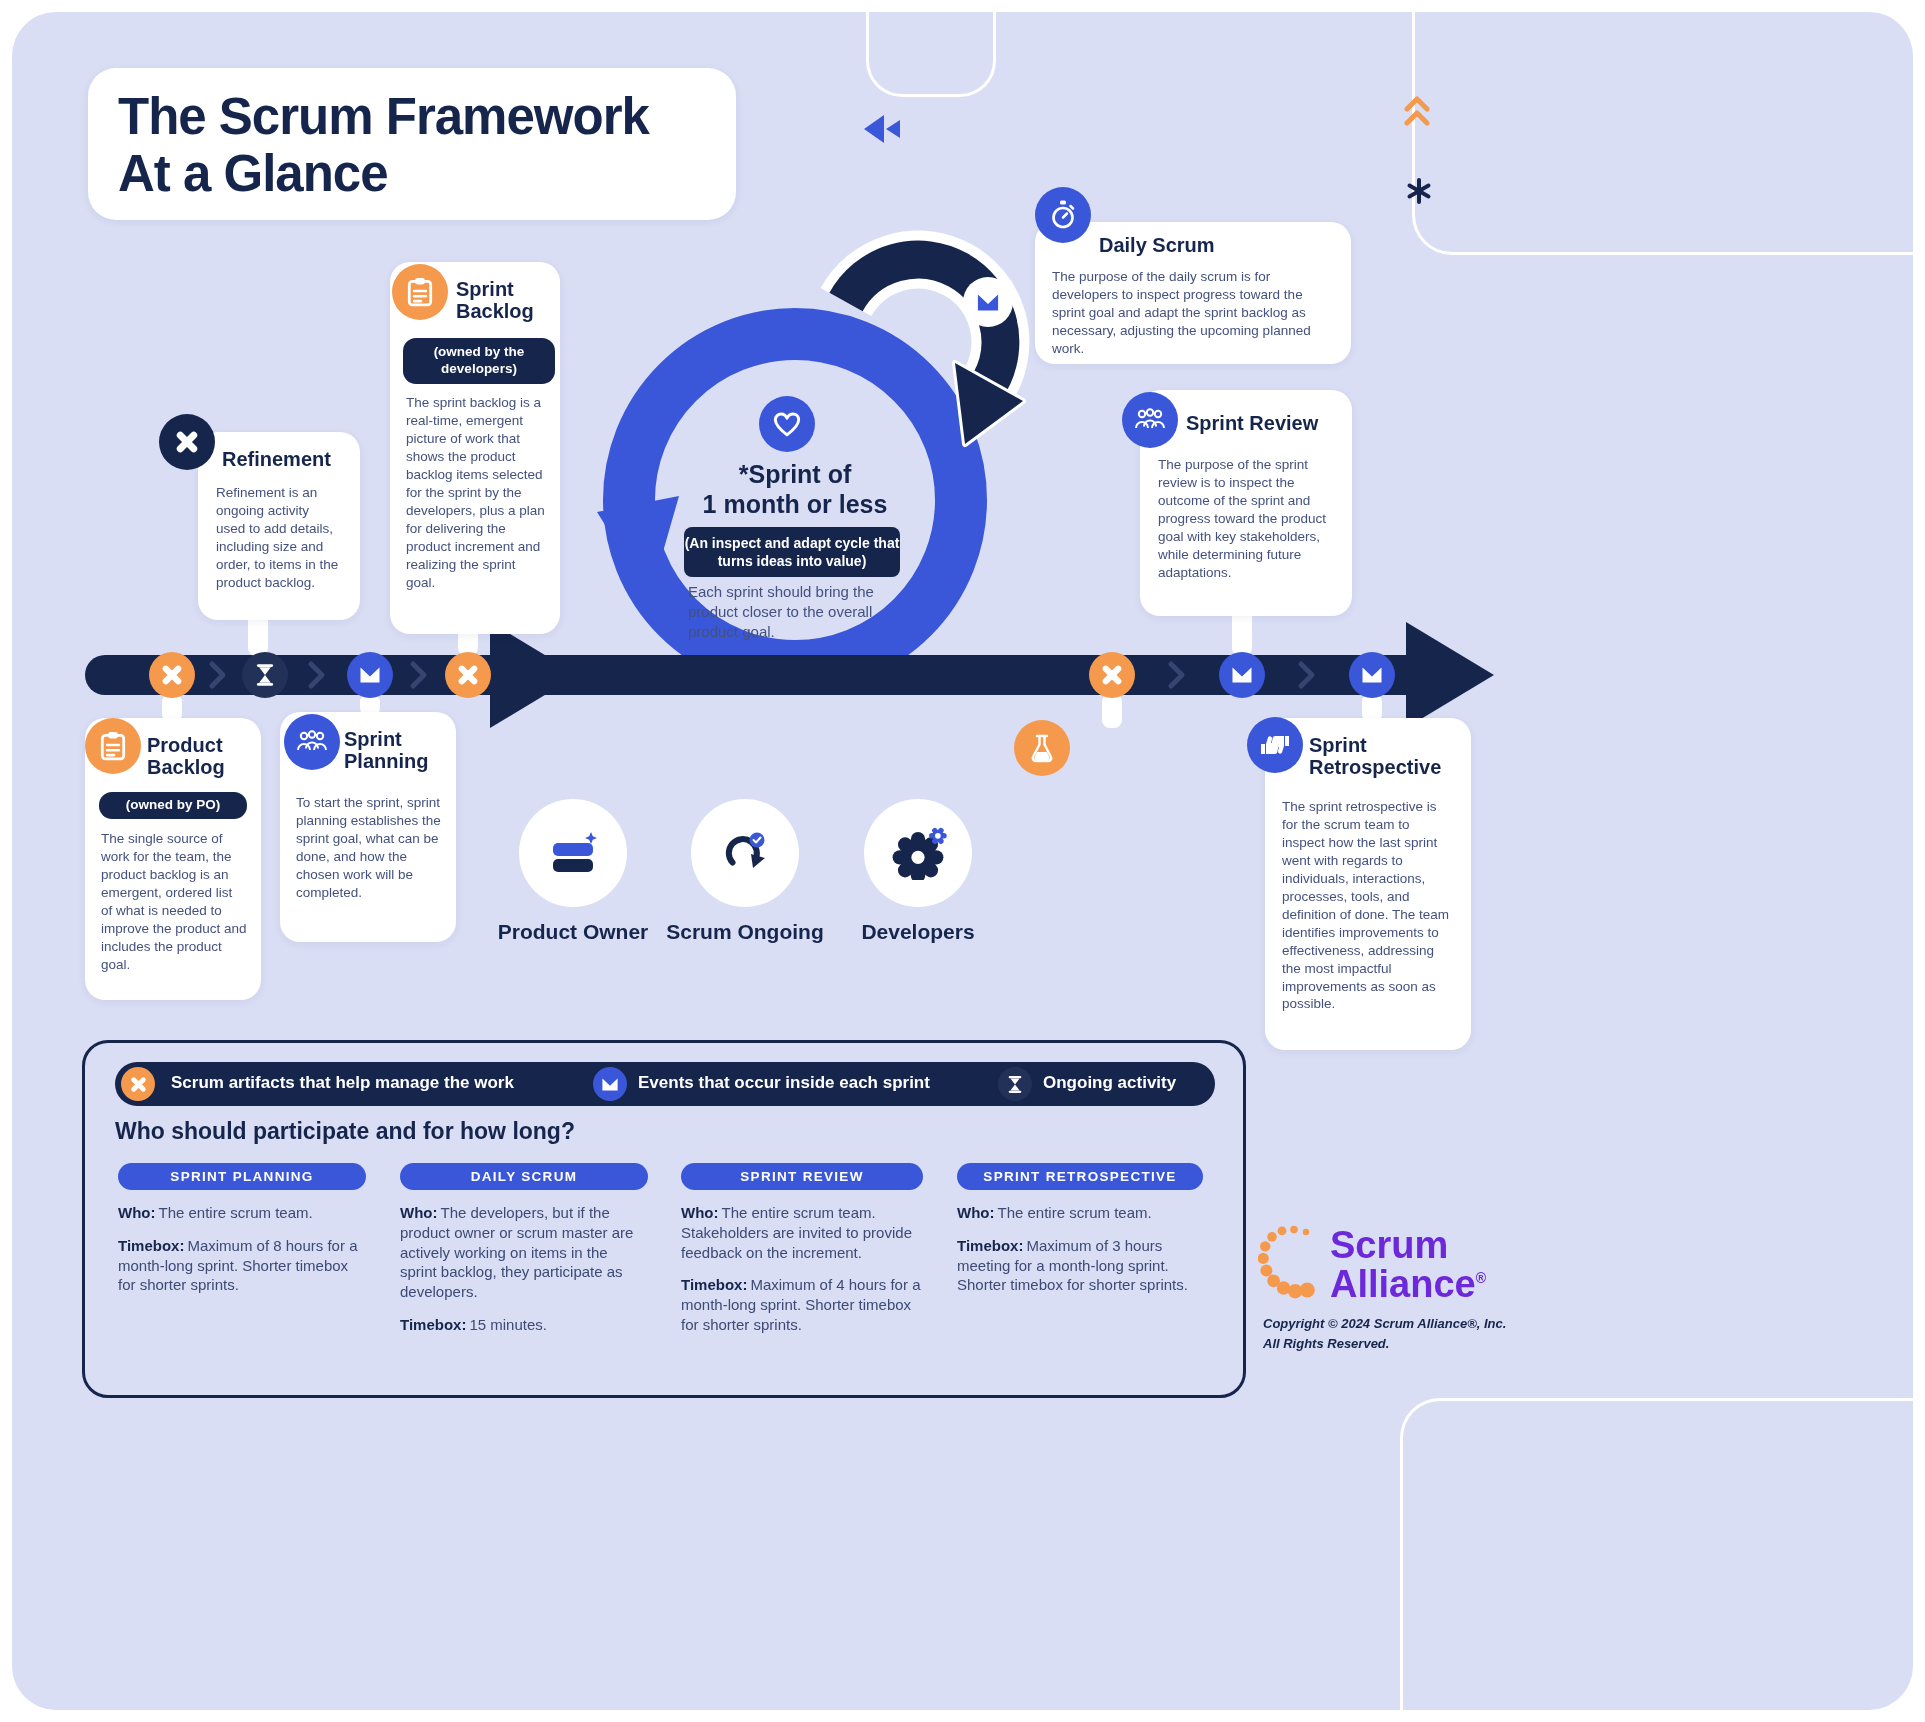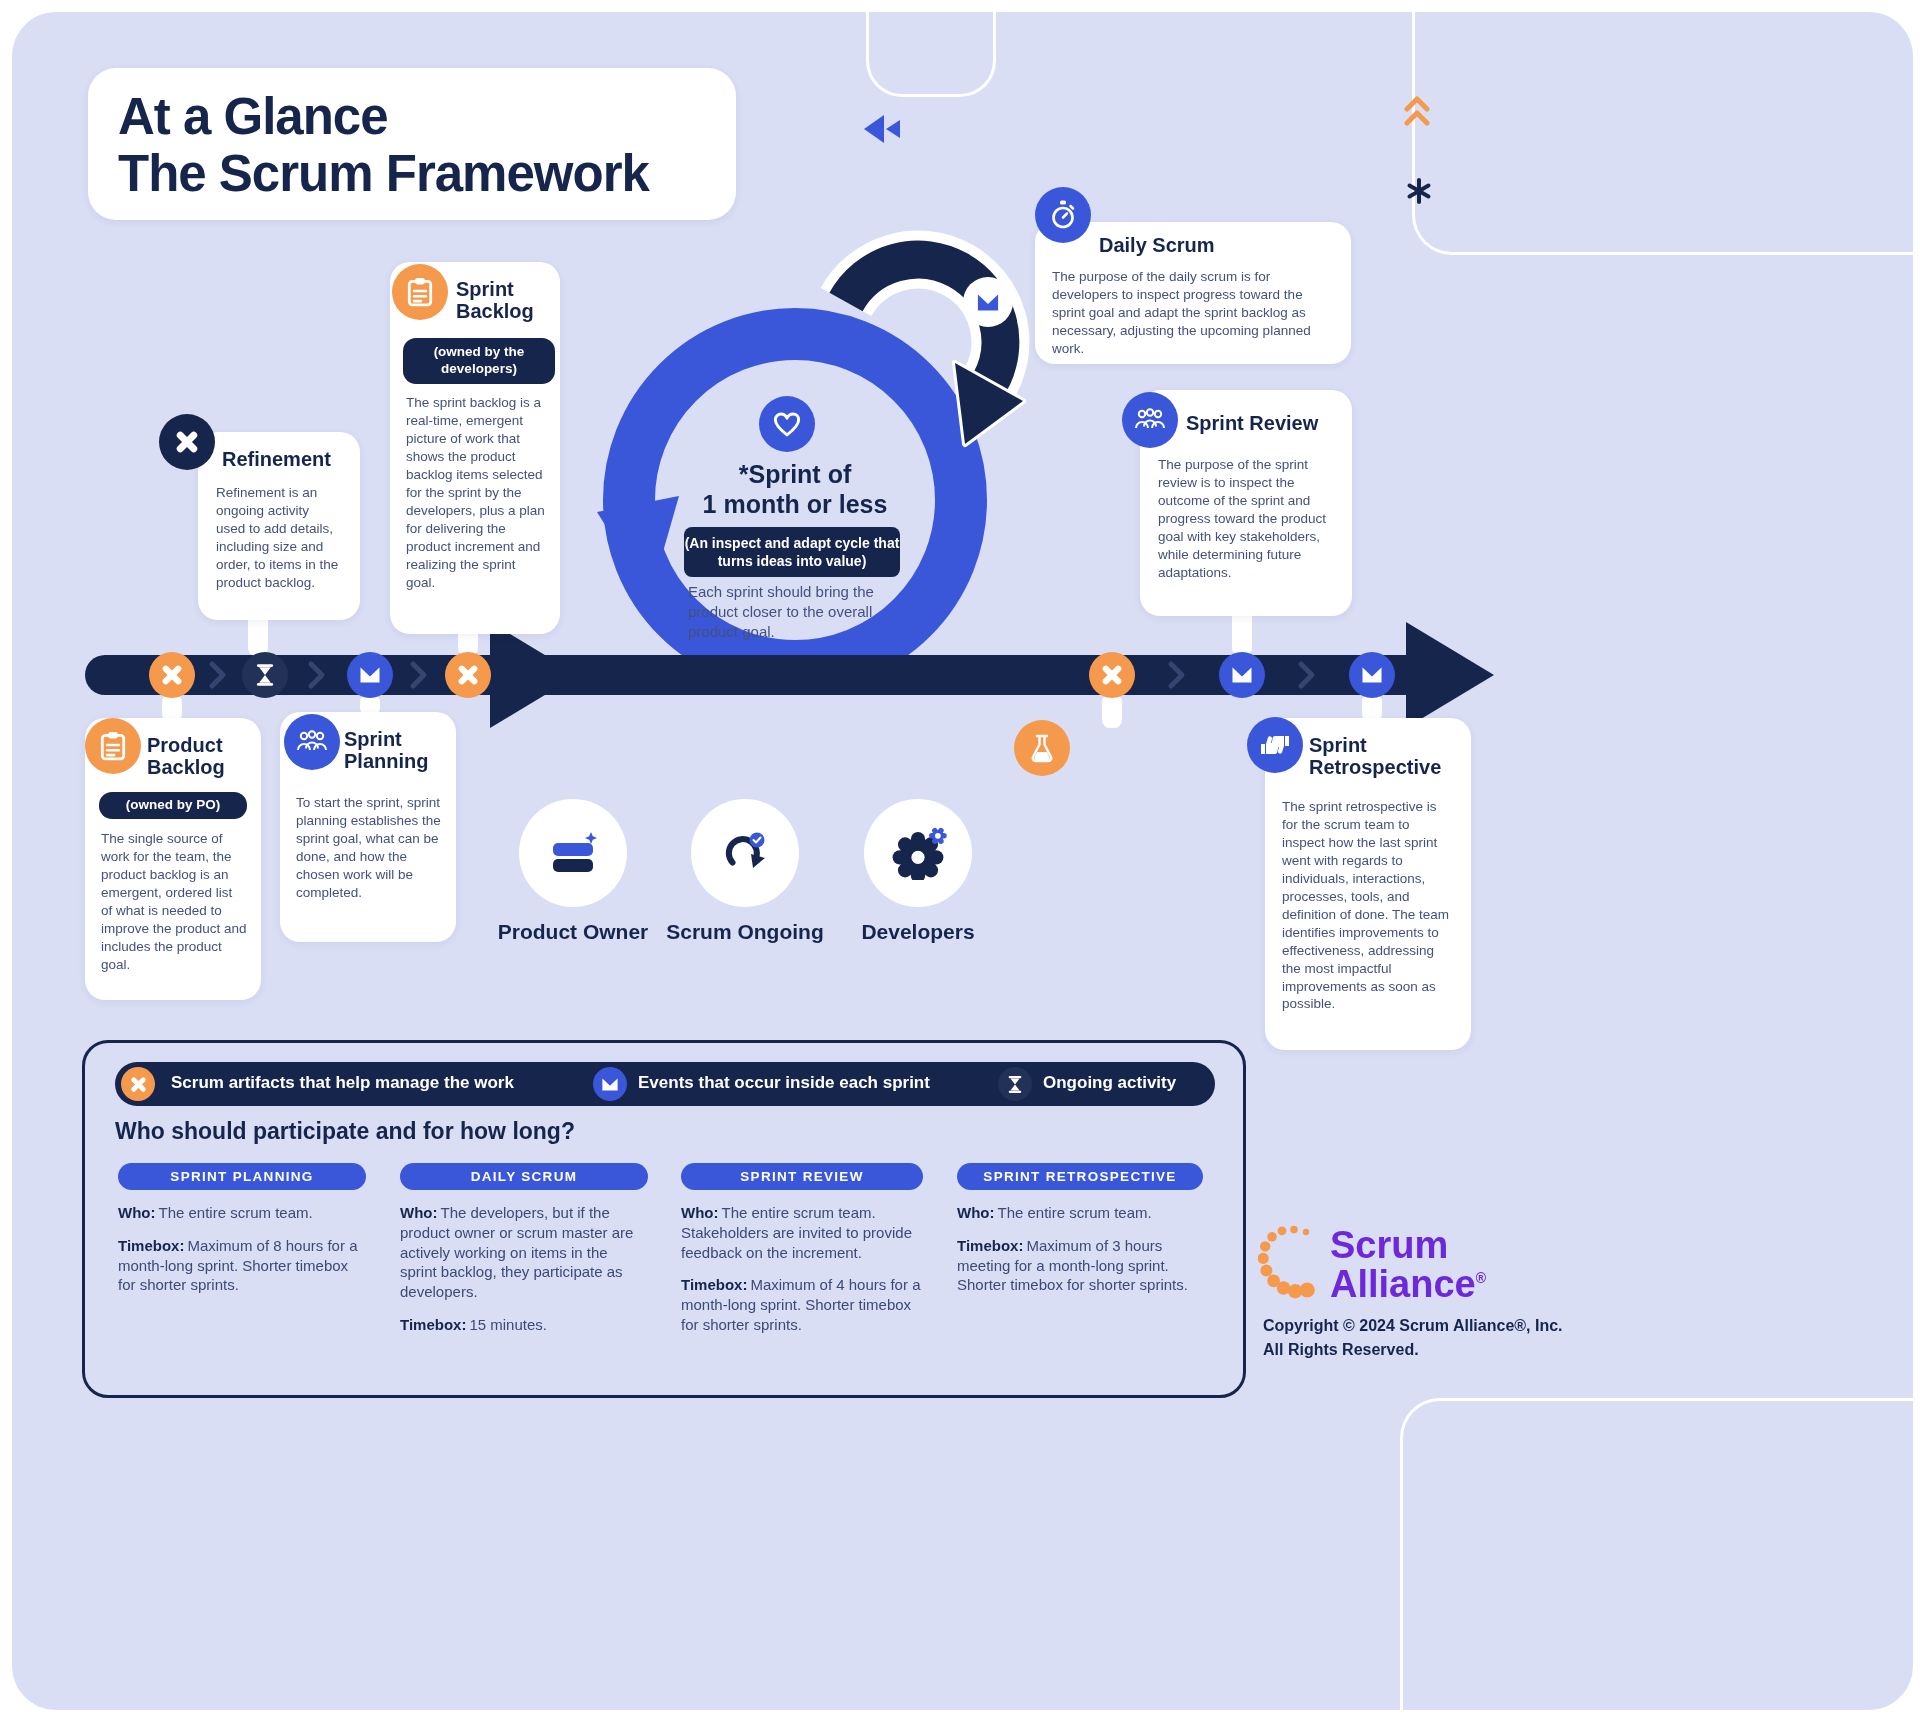"At a Glance" div { order: before "The Scrum Framework" -> after "The Scrum Framework" }
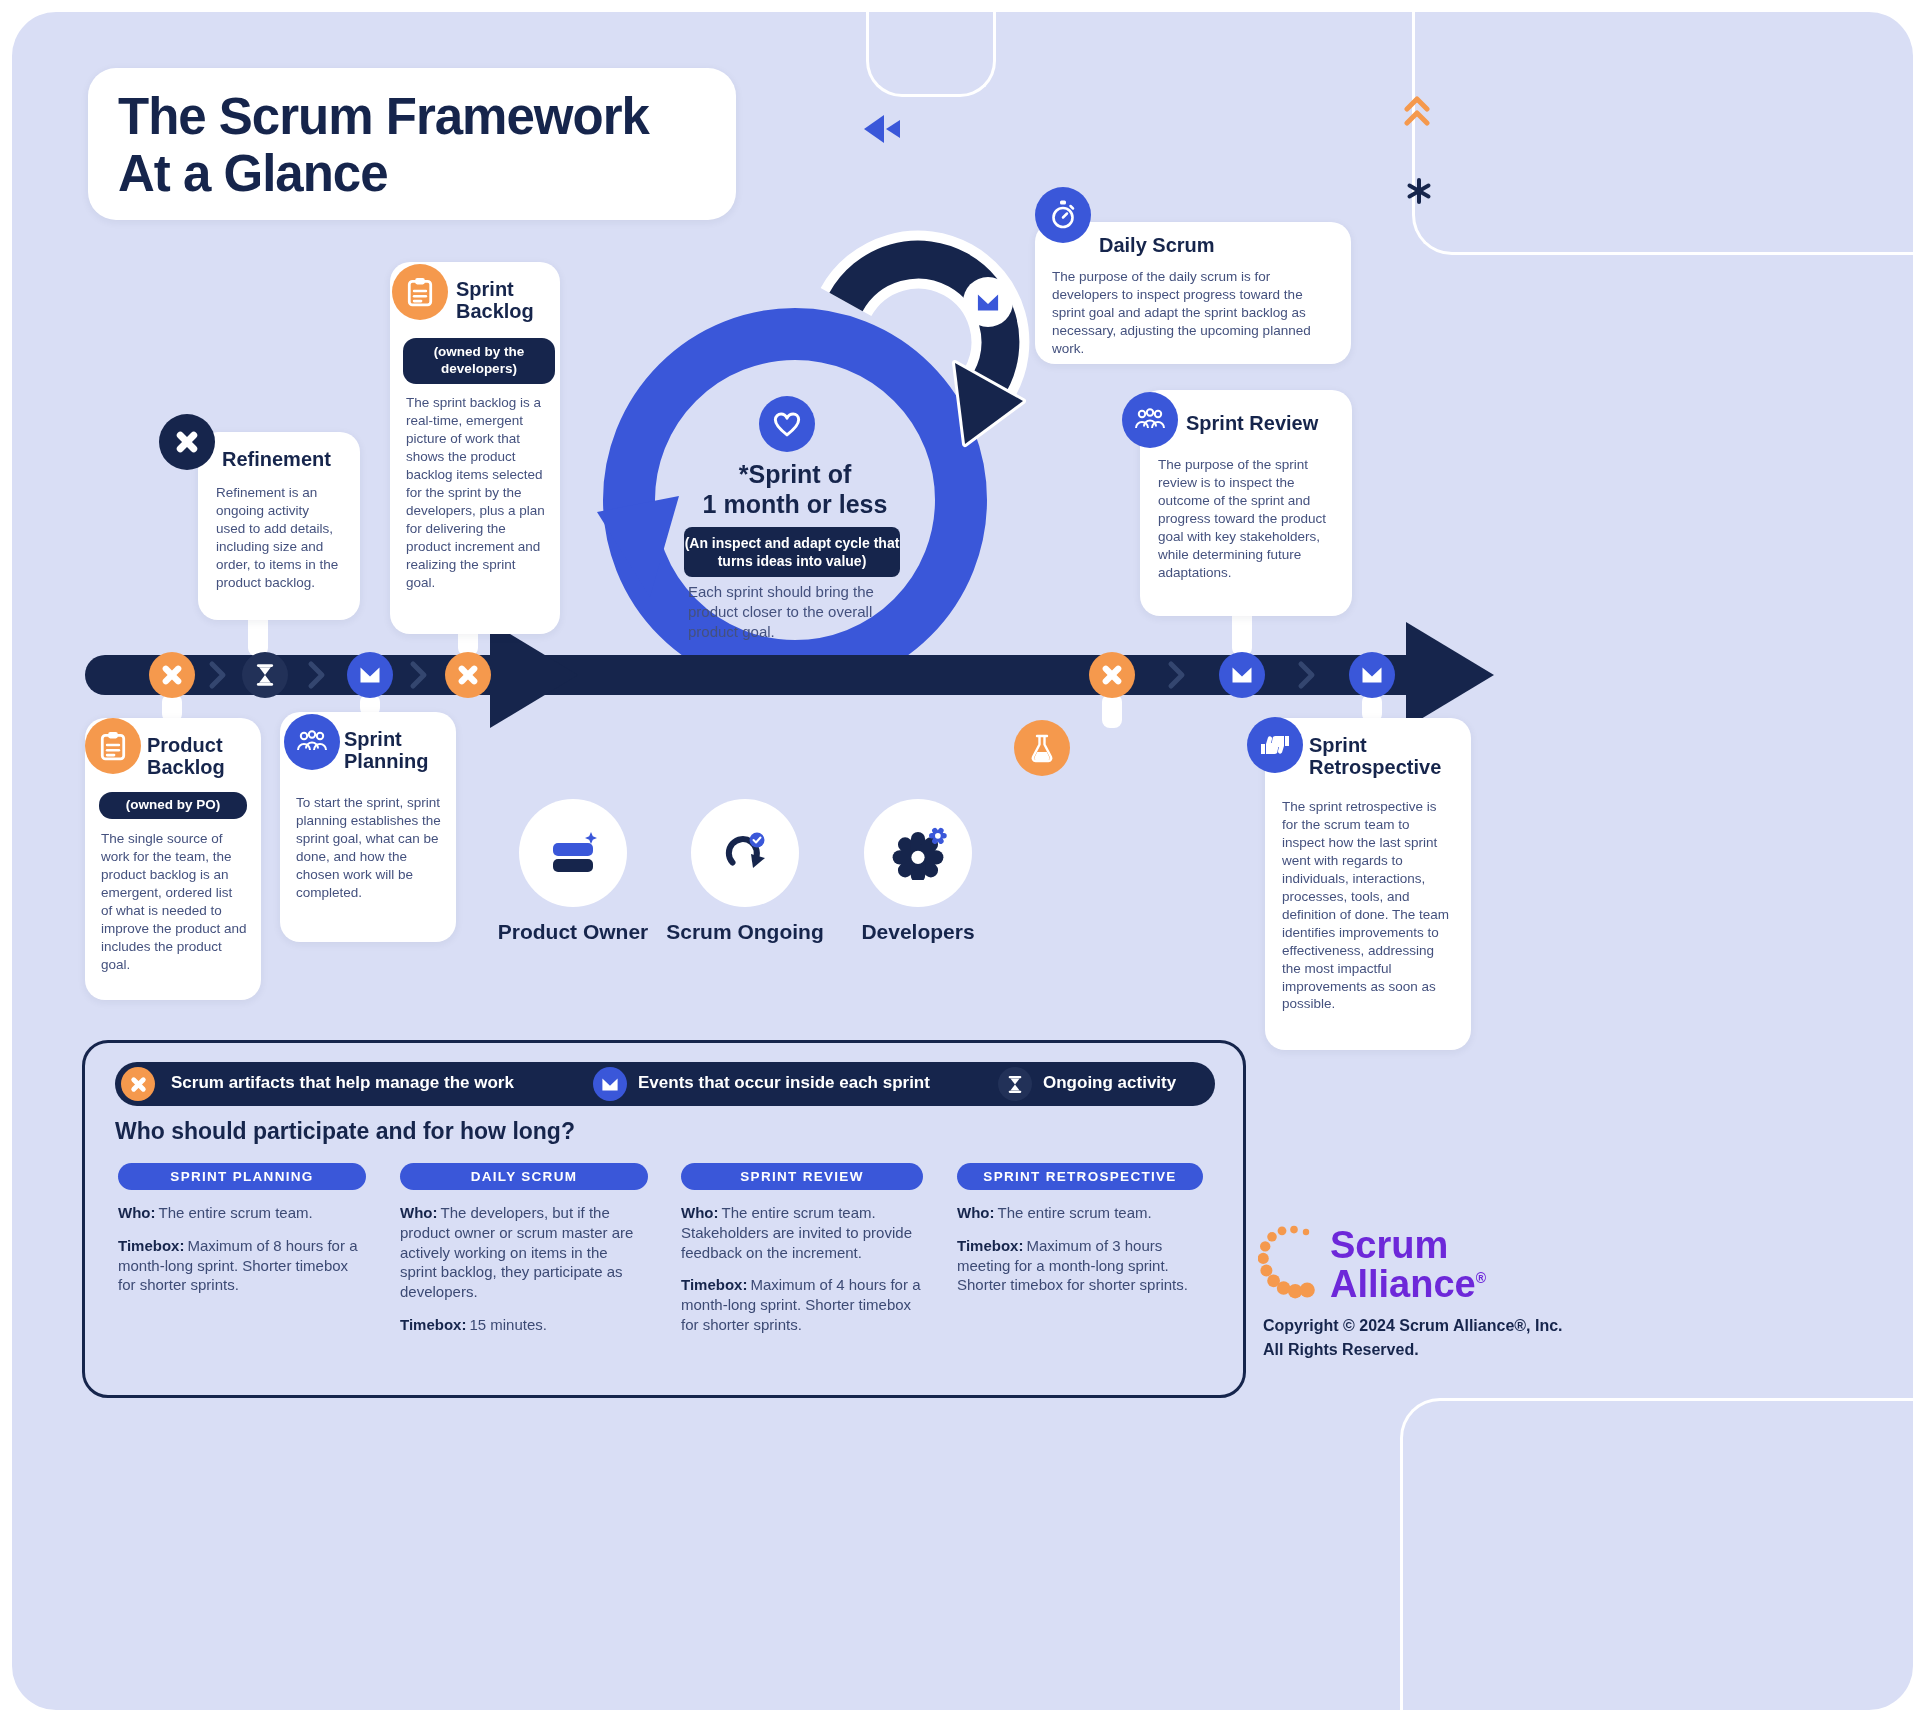"Copyright © 2024 Scrum Alliance®," .copyright { font-size: 16px -> 13px; font-style: none -> italic }
